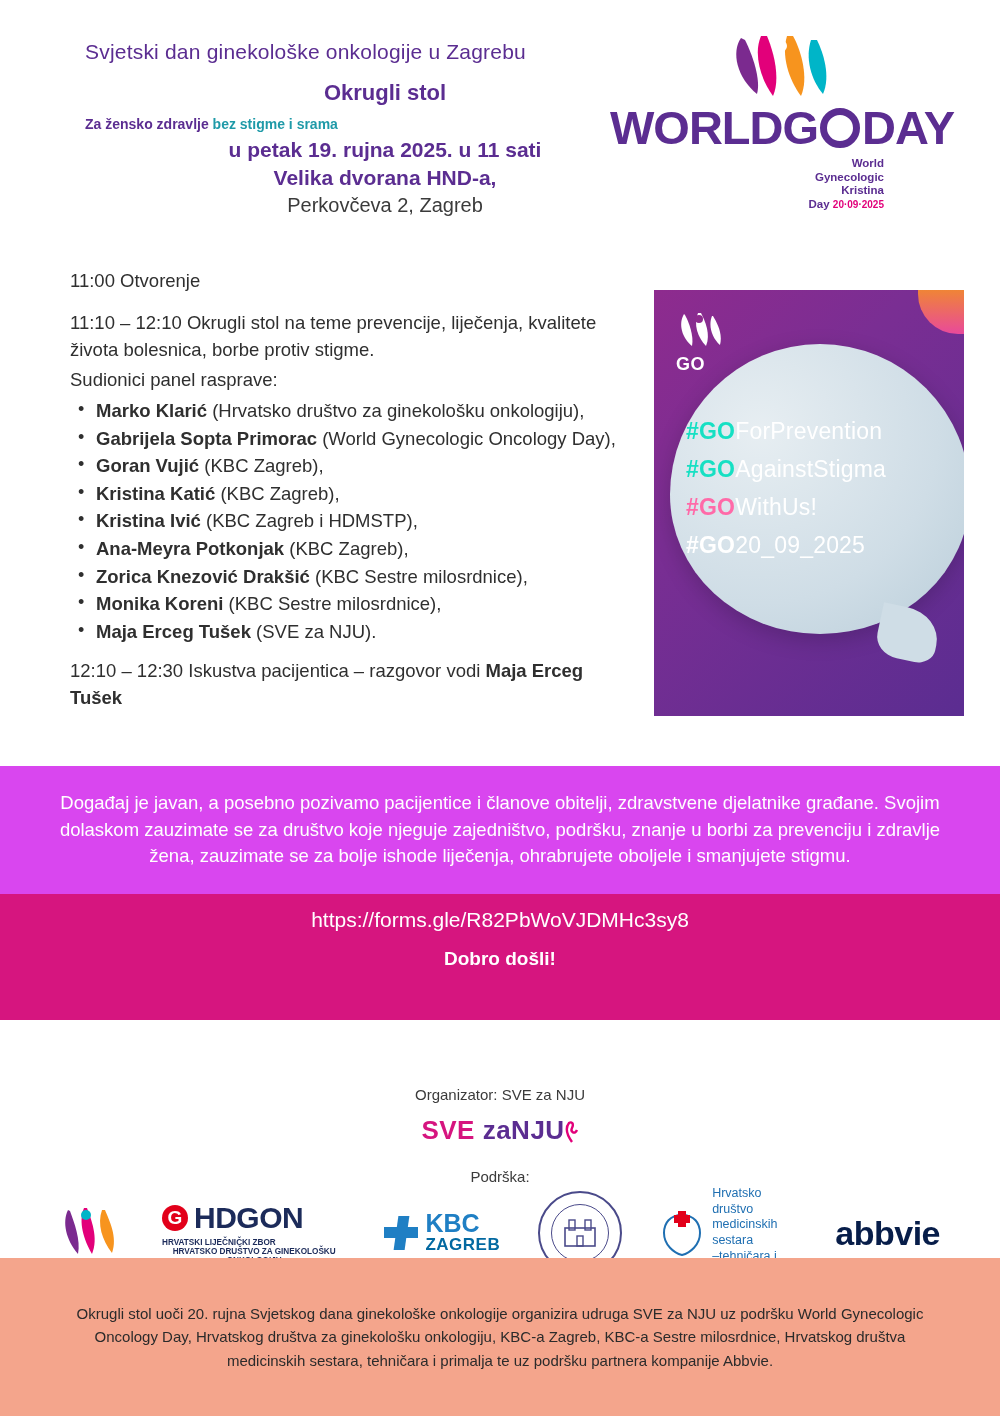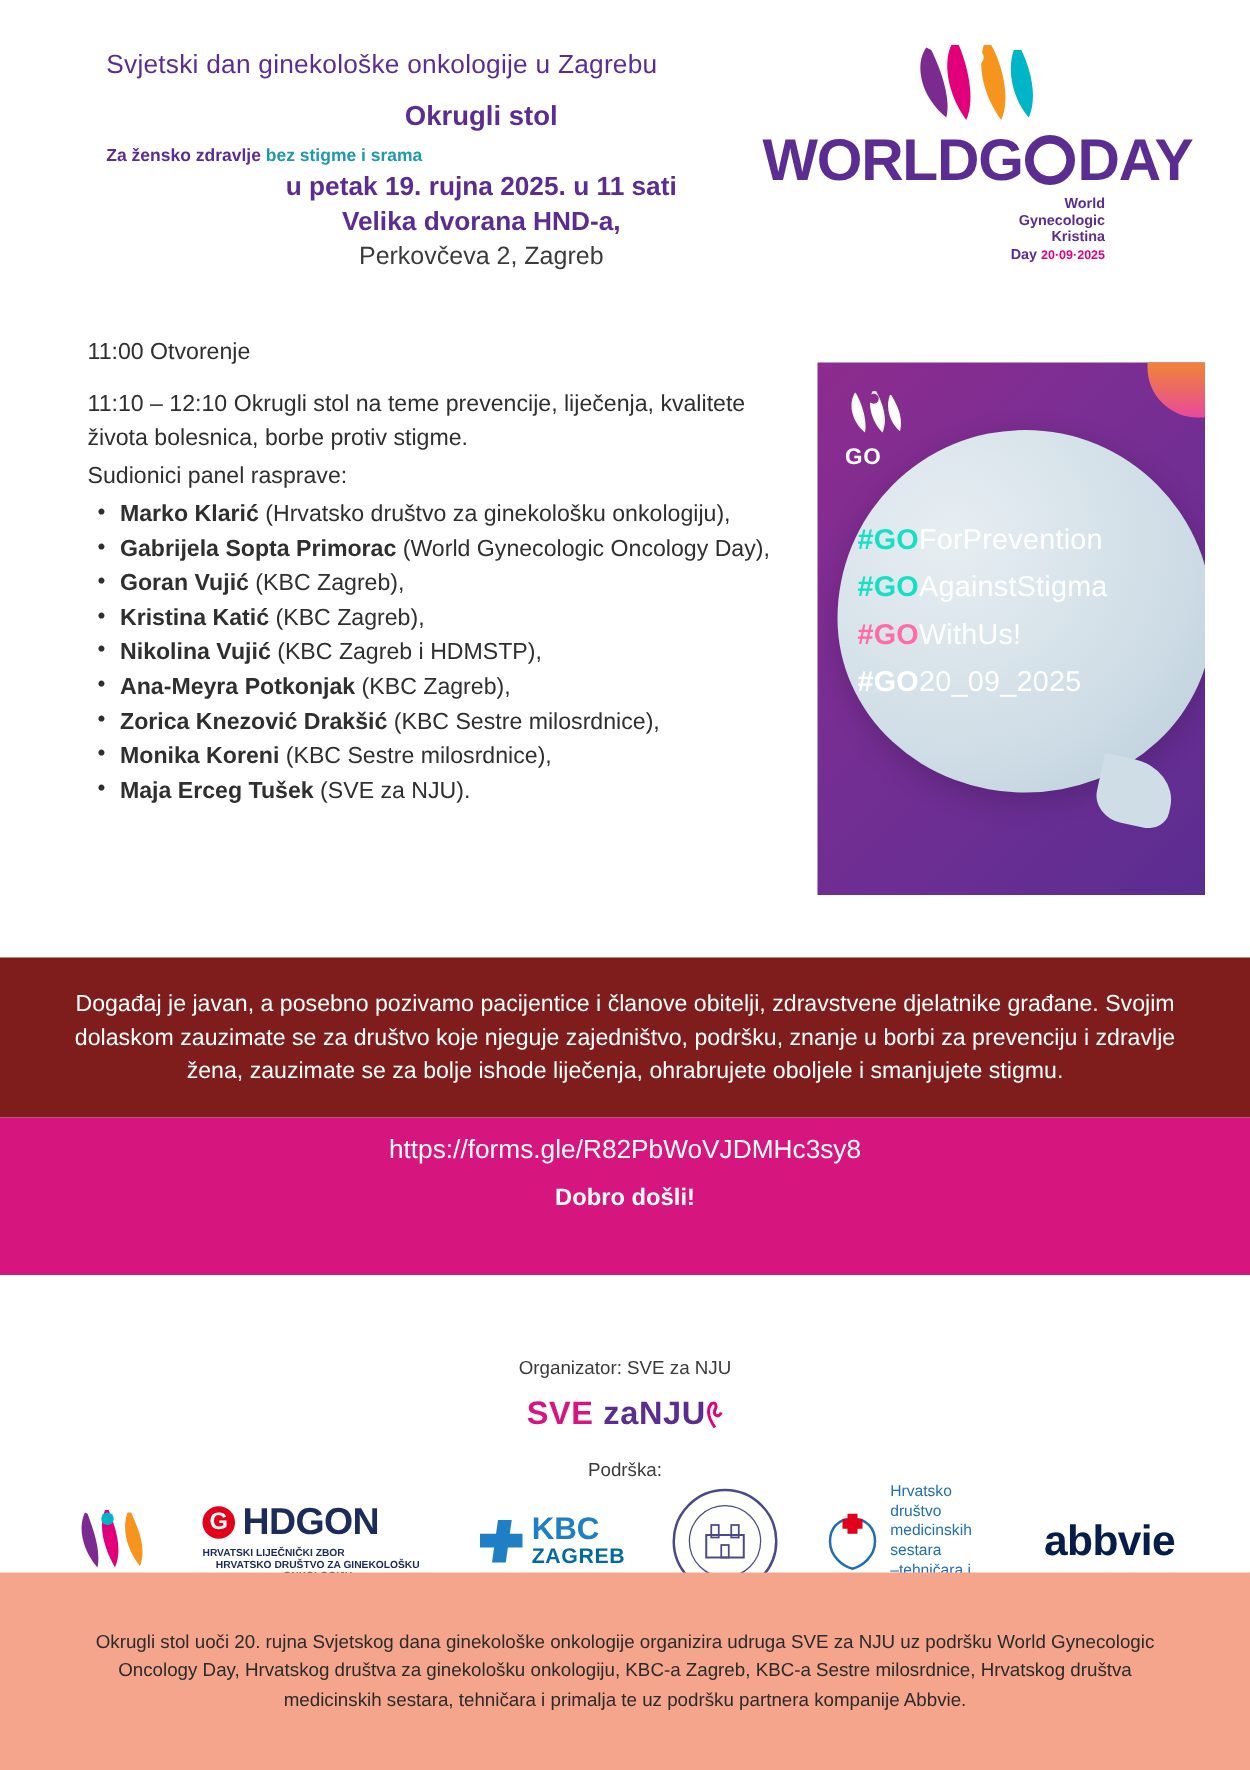"Nikolina Vujić" b { text: Nikolina Vujić -> Kristina Ivić }
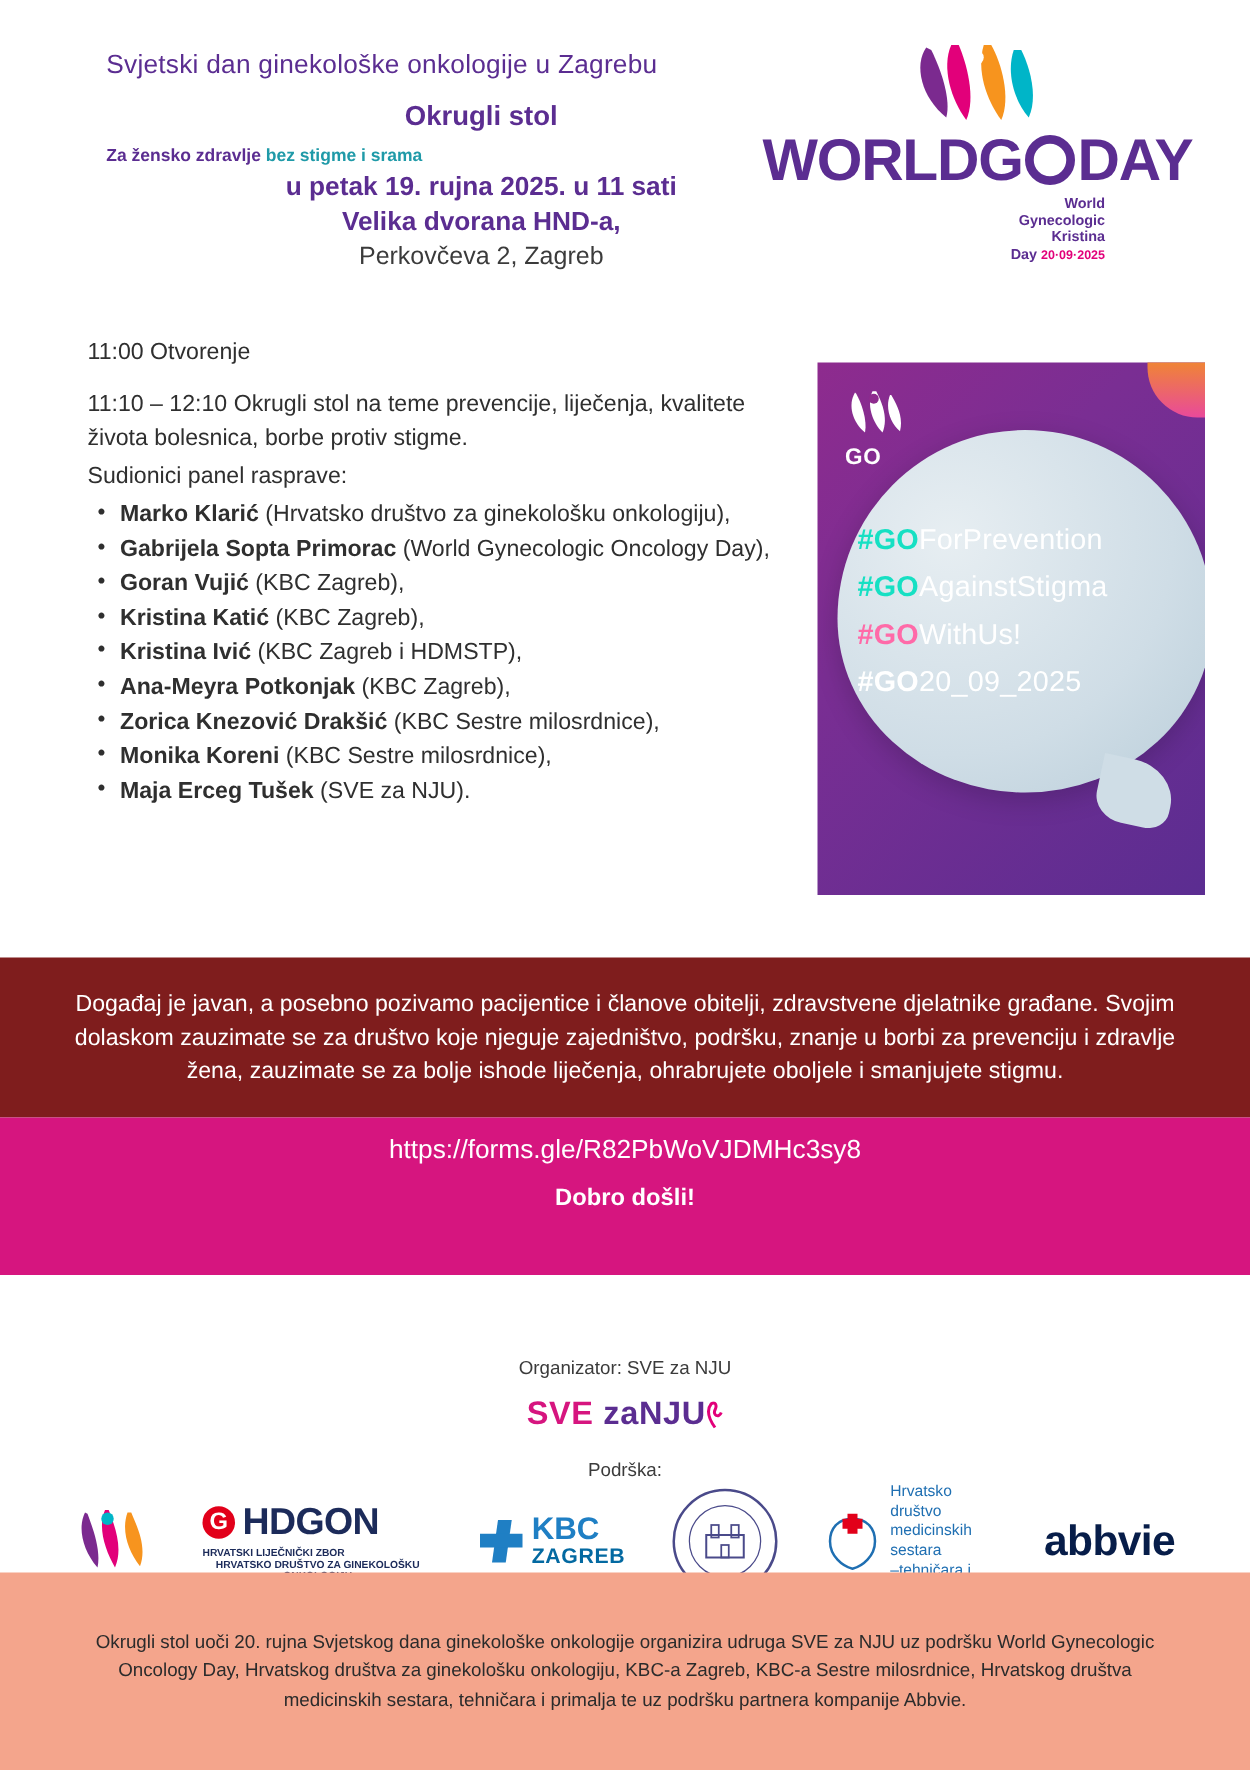"12:10 – 12:30 Iskustva pacijentica" p { html: none -> <p><span>12:10 – 12:30 Iskustva pacijentica – razgovor vodi </span><b>Maja Erceg Tušek</b></p> }
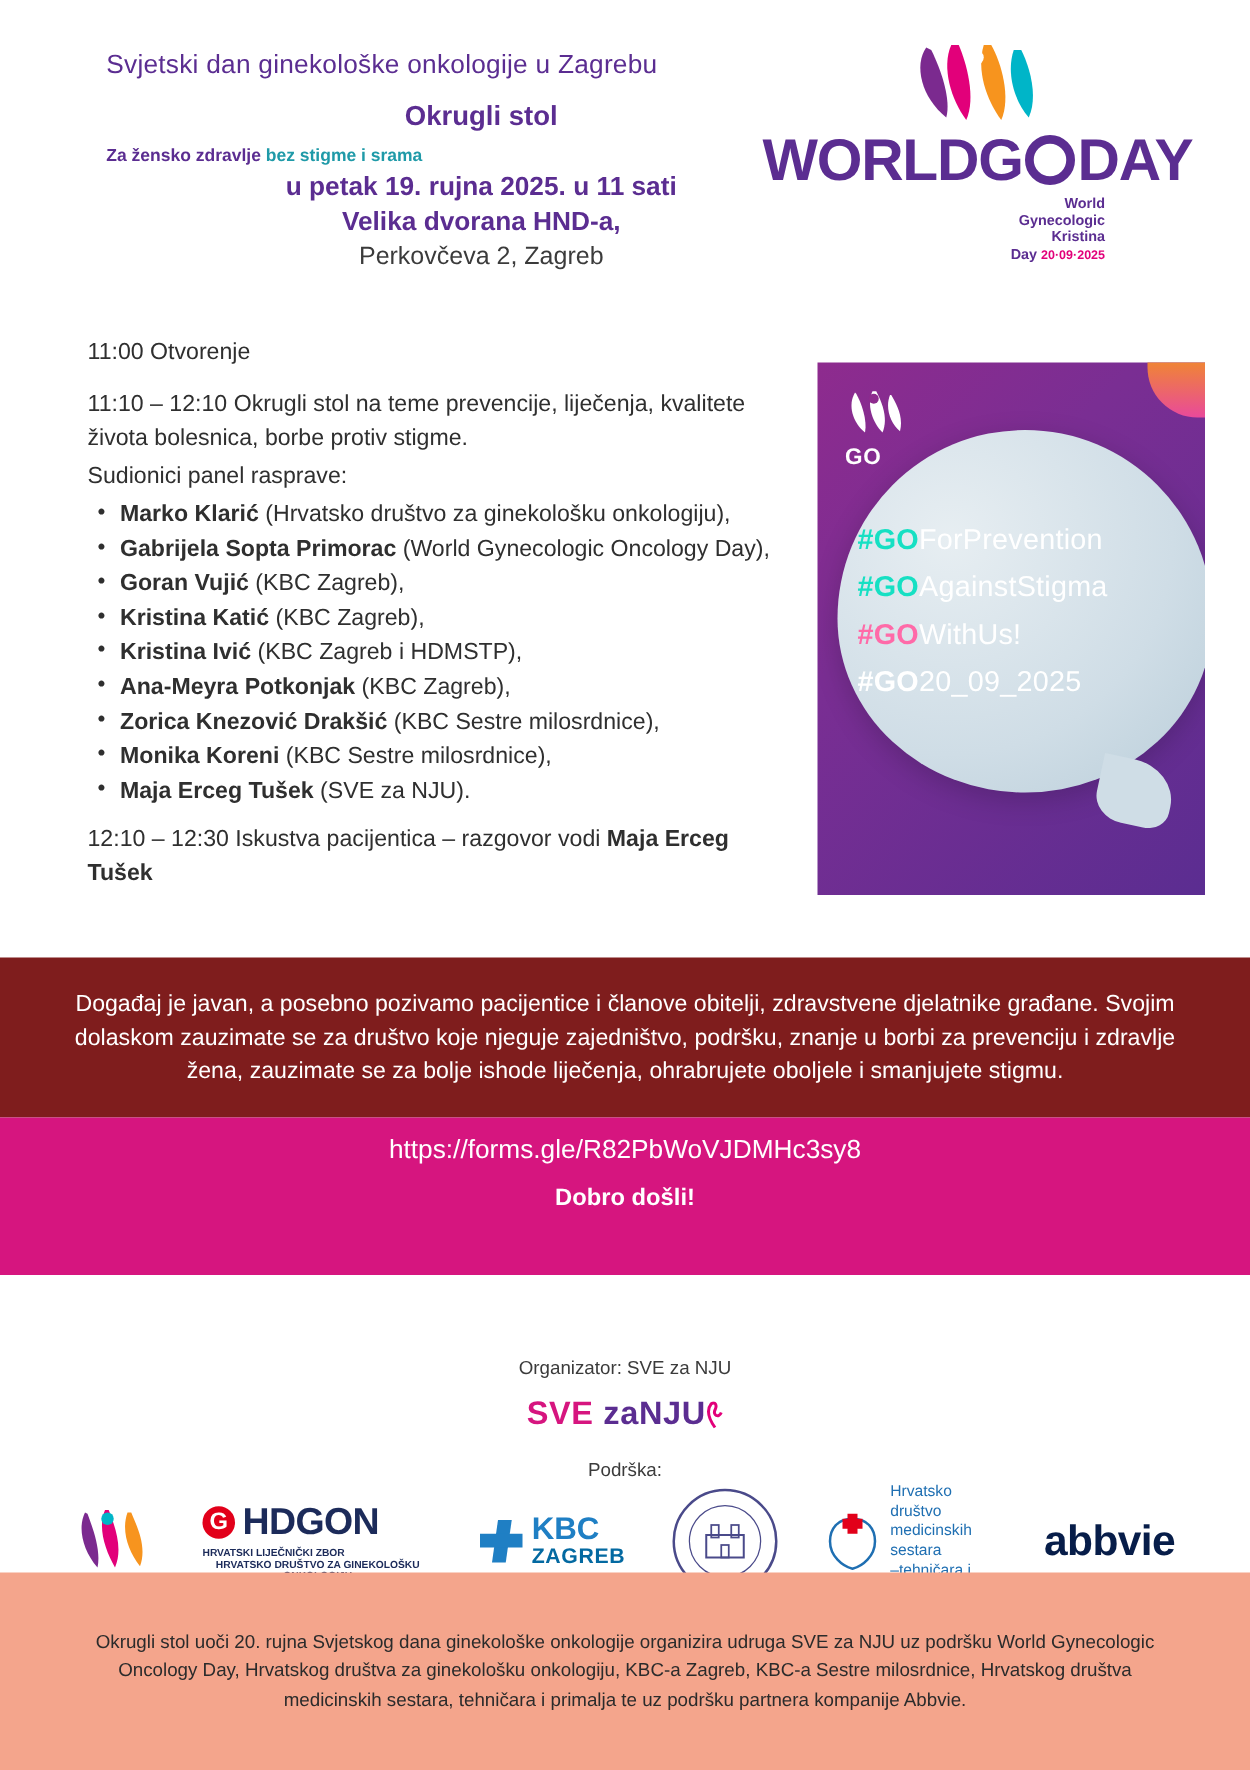"Događaj je javan, a posebno" .band-teal { background: #7f1d1d -> #d946ef }
